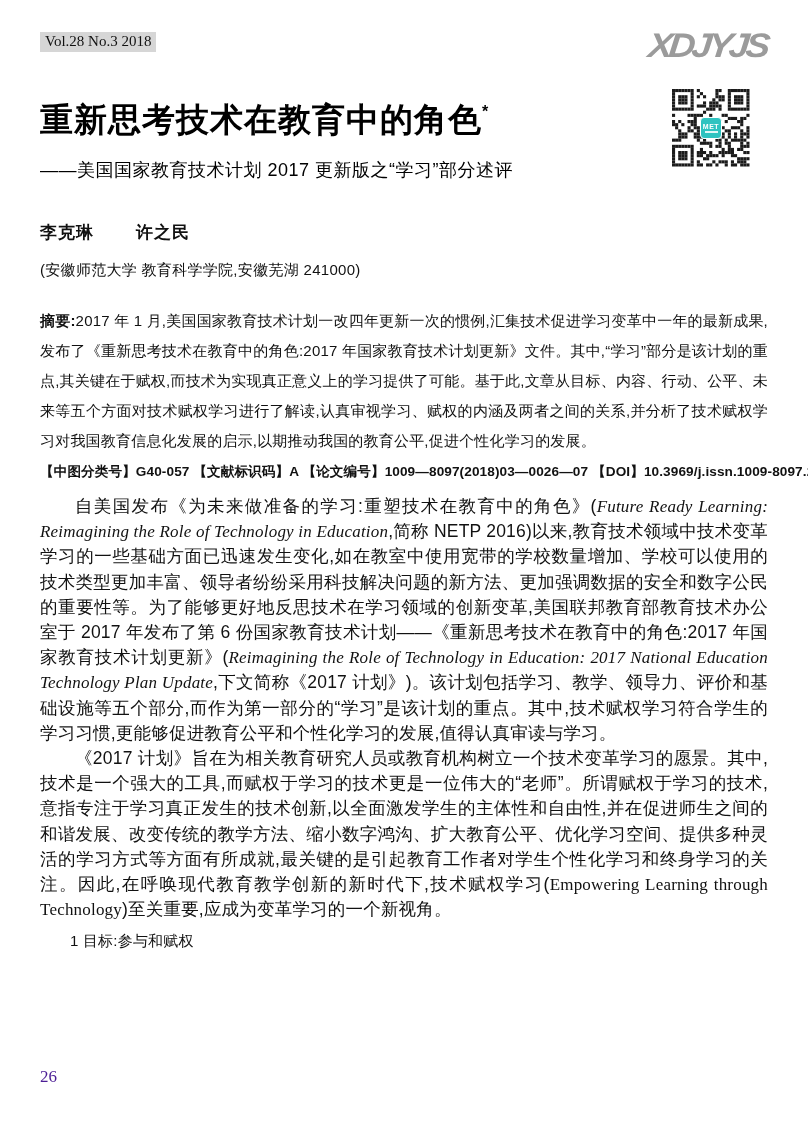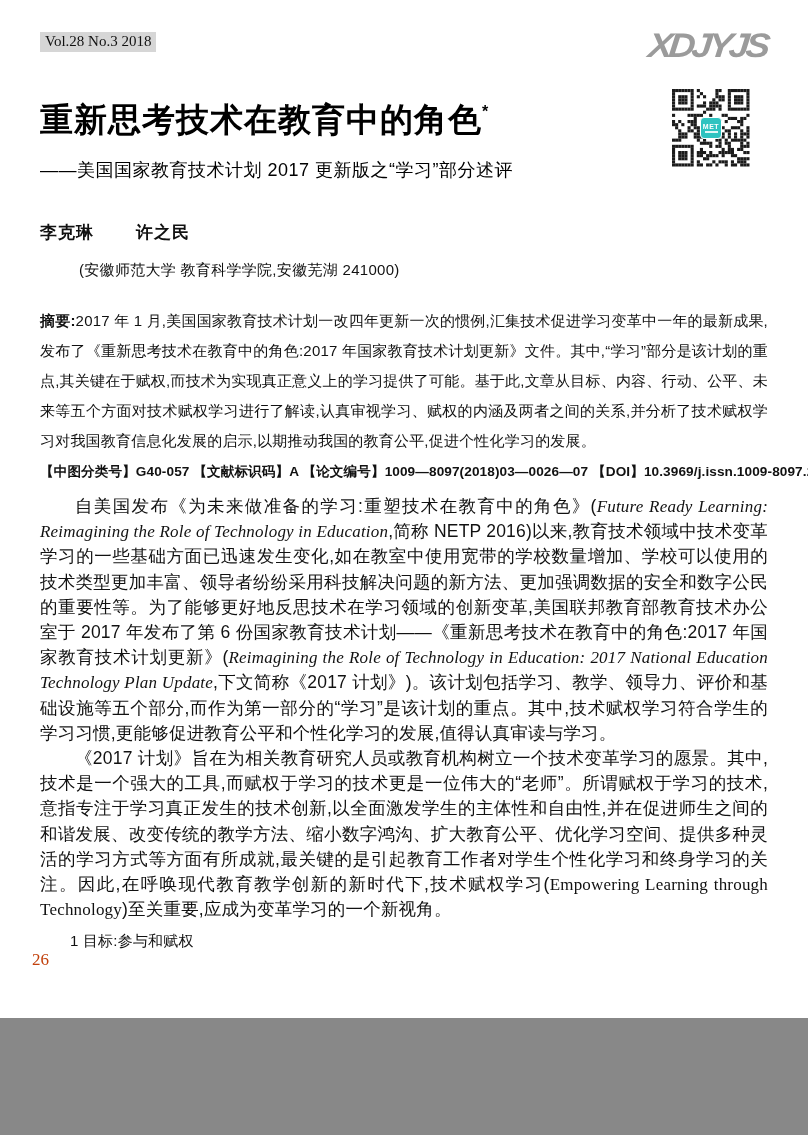"Vol.28 No.3 2018" .page { height: 1018px -> 1135px }
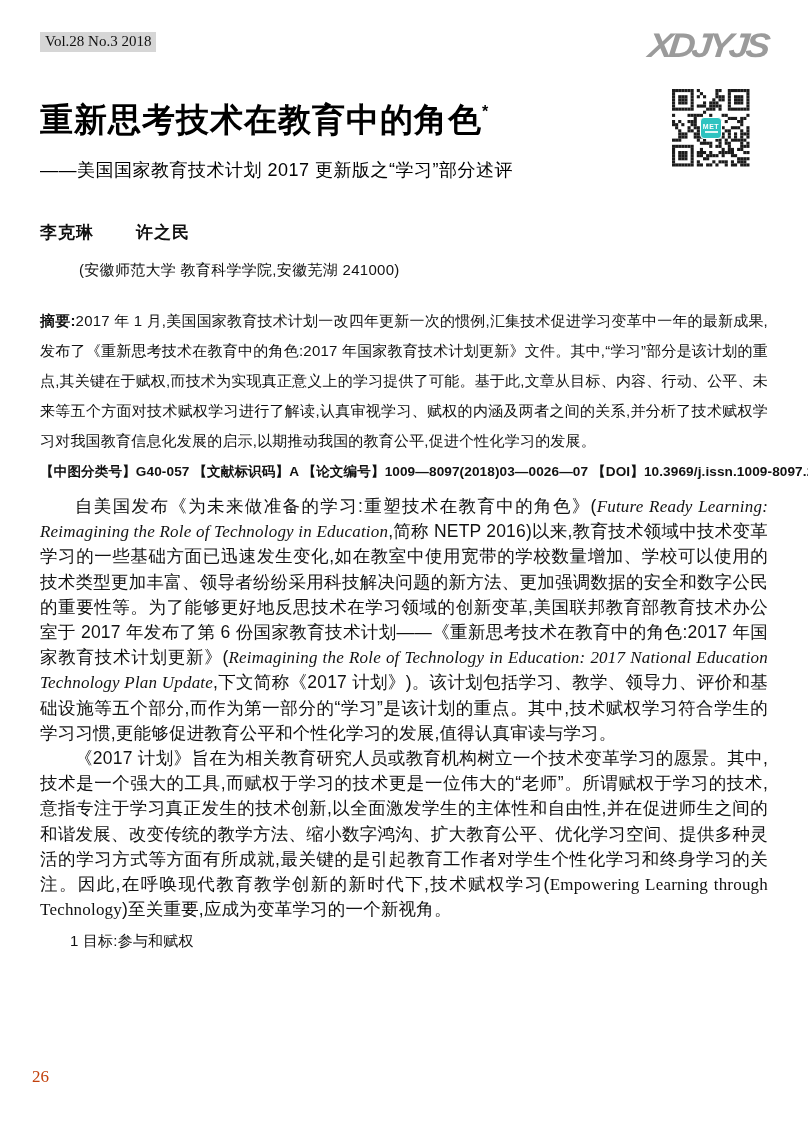"(安徽师范大学 教育科学学院,安徽芜湖 241000)" .affiliation { margin-left: 39px -> none }
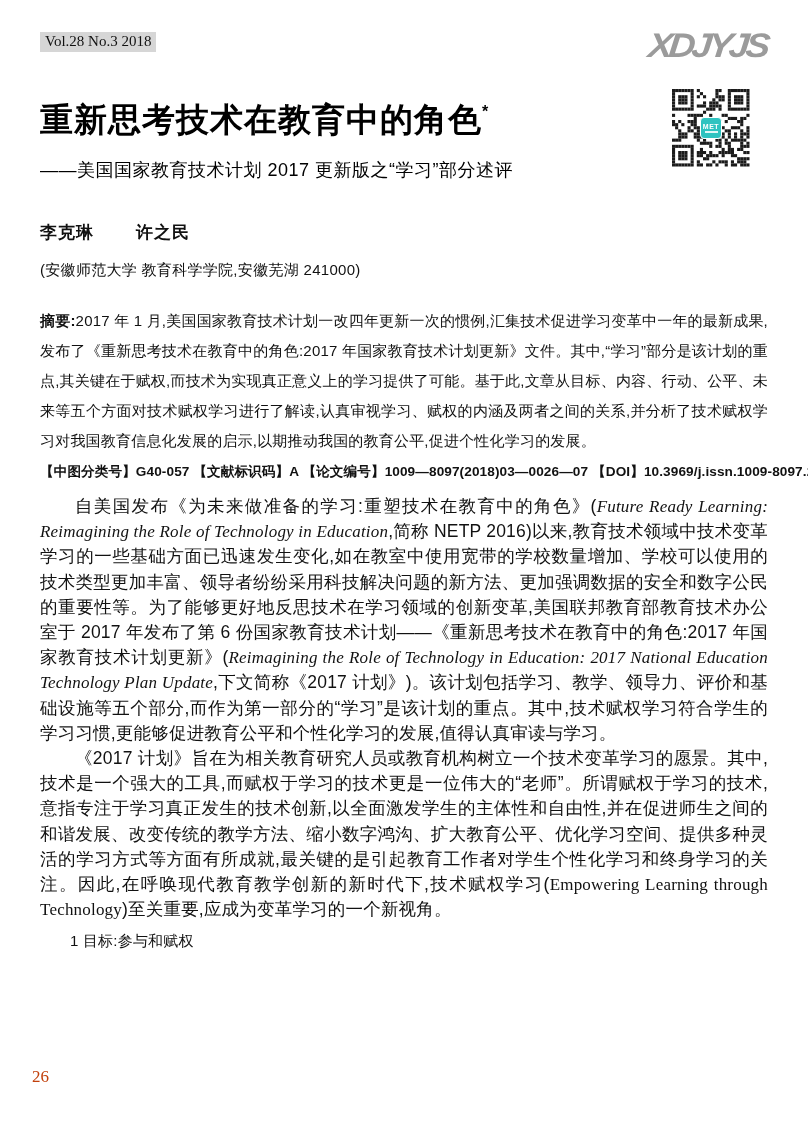"26" .page-number { color: #c2410c -> #4c1d95; left: 32px -> 40px }
